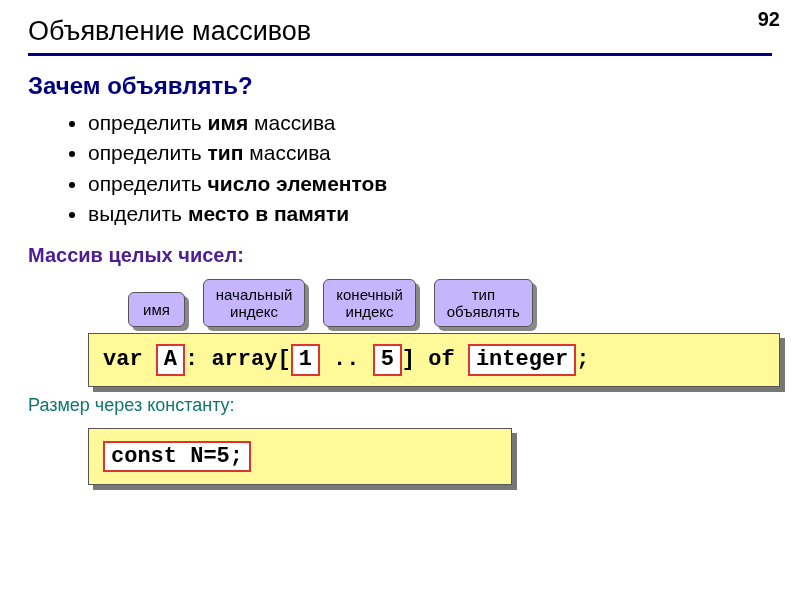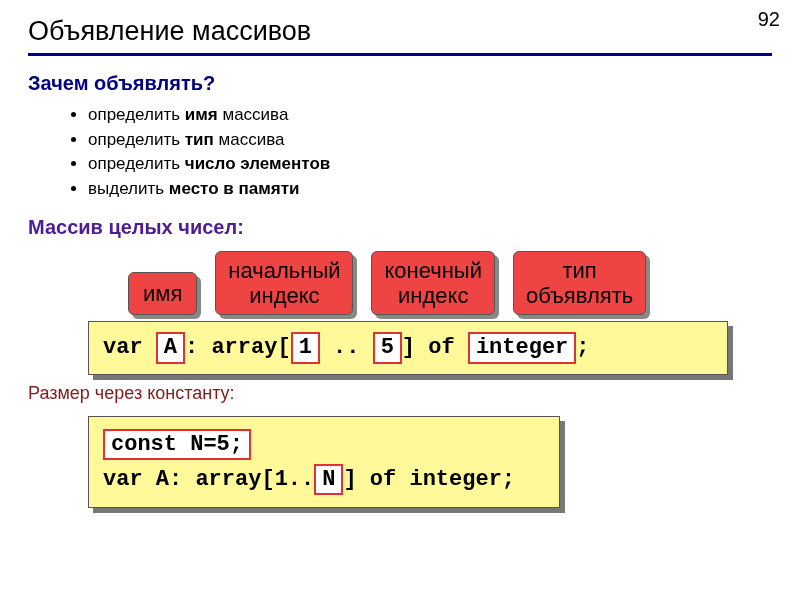"92" .page-number { font-weight: normal -> bold }
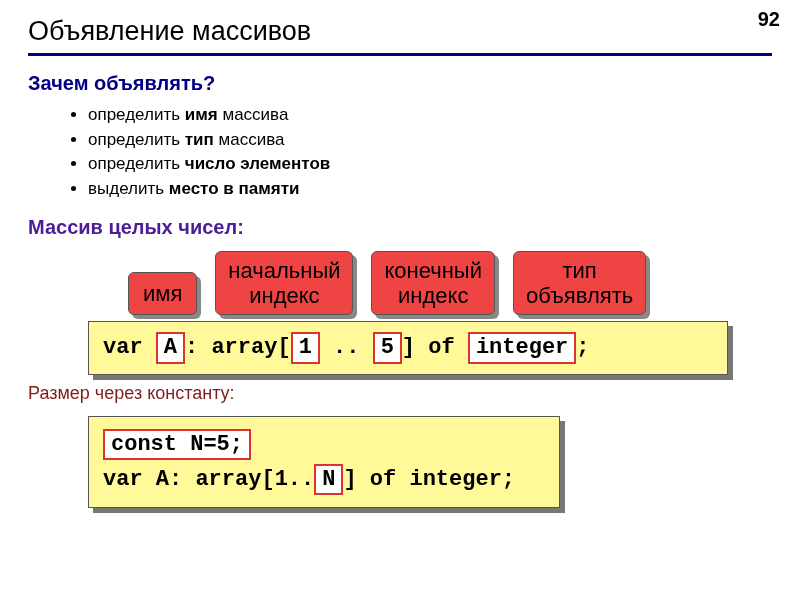"Зачем объявлять?" .q { font-size: 20px -> 24px }
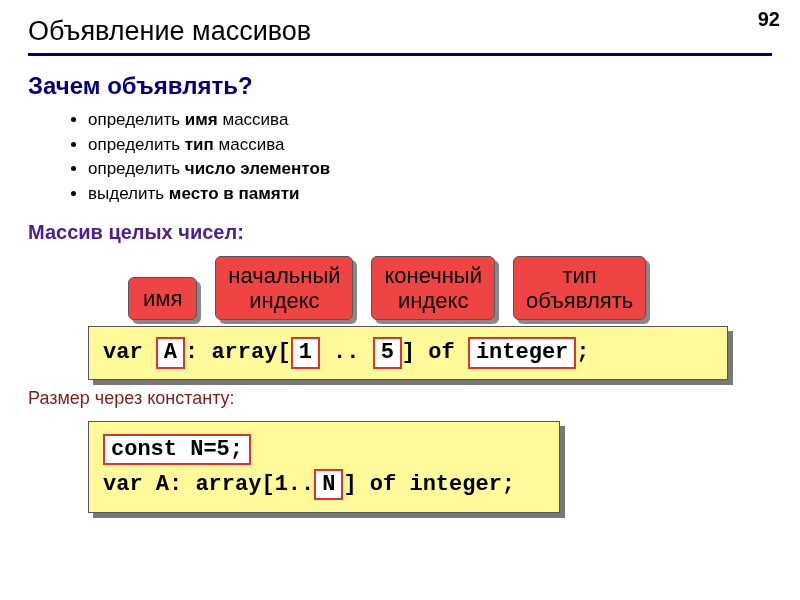"определить имя массива" .bul li { font-size: 17px -> 21px }
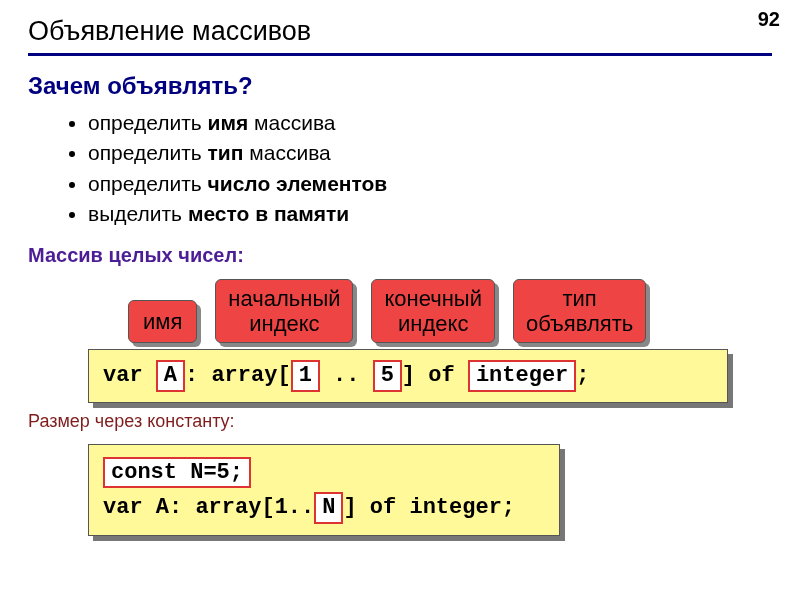"начальный" .chip { background: #ef4444 -> #c4b5fd; font-size: 22px -> 15px }
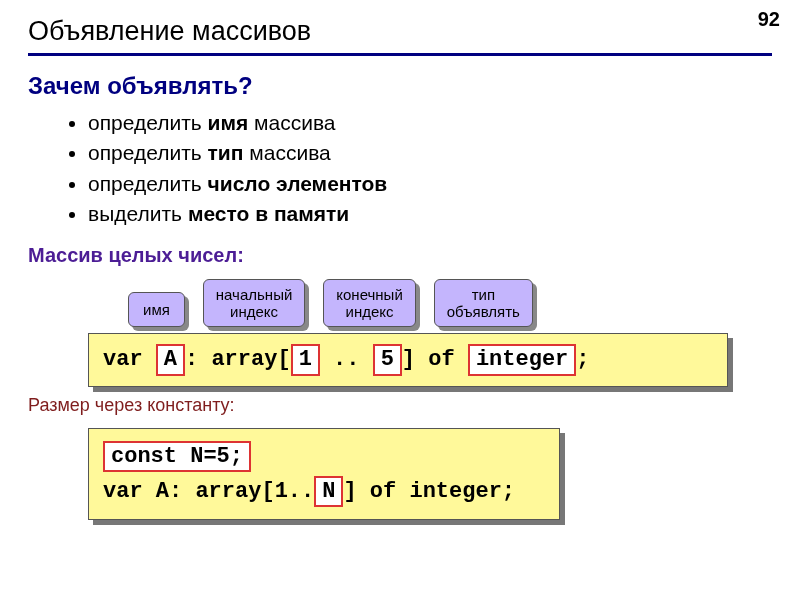"var A : array[ 1" .code-wrap { width: 640px -> 692px }
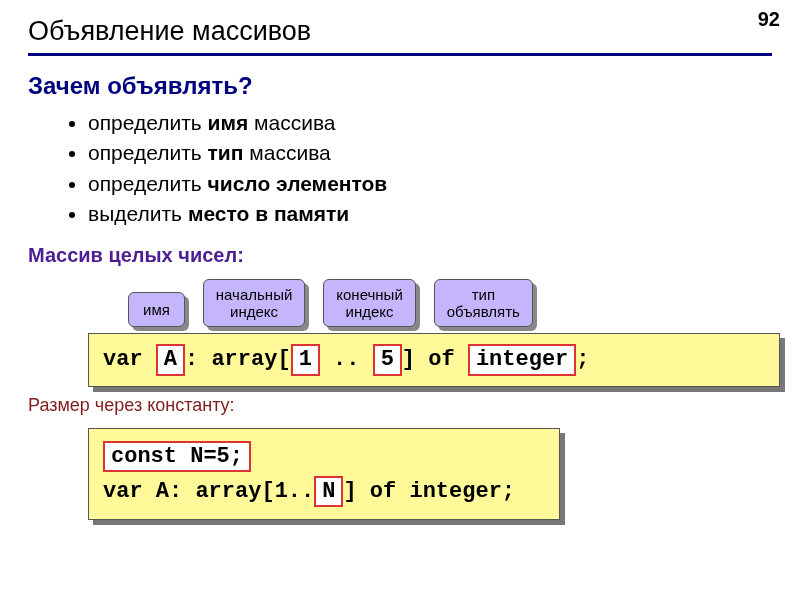"Размер через константу:" .inter { color: #7f1d1d -> #0f766e }
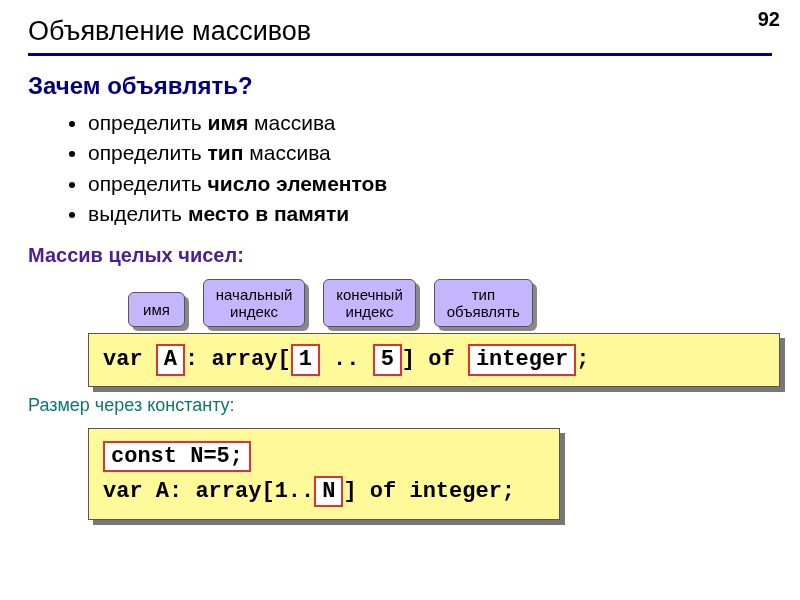"const N=5;" div.code-wrap { width: 472px -> 424px }
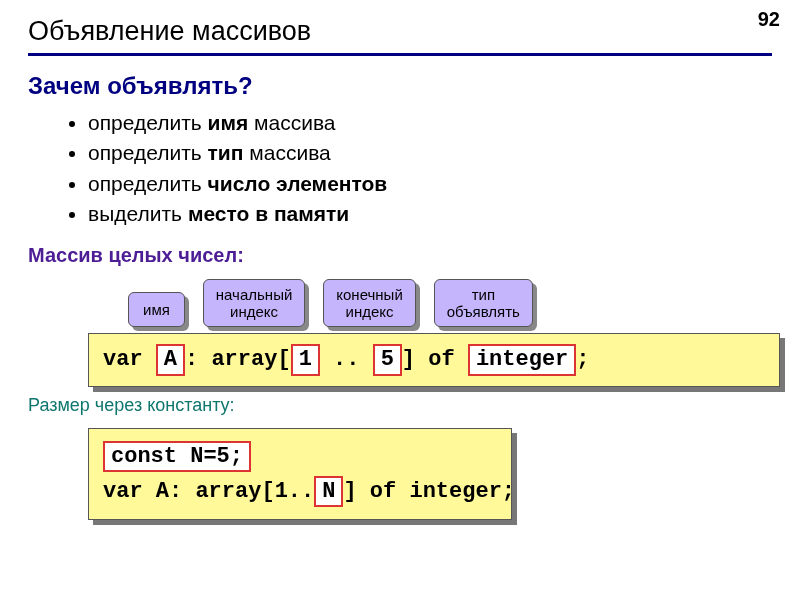"var A: array[1.. N ]" div.line { html: <div><span>var A: array[1..</span><span>N</span><span>] of integer;</span></div> -> none }
